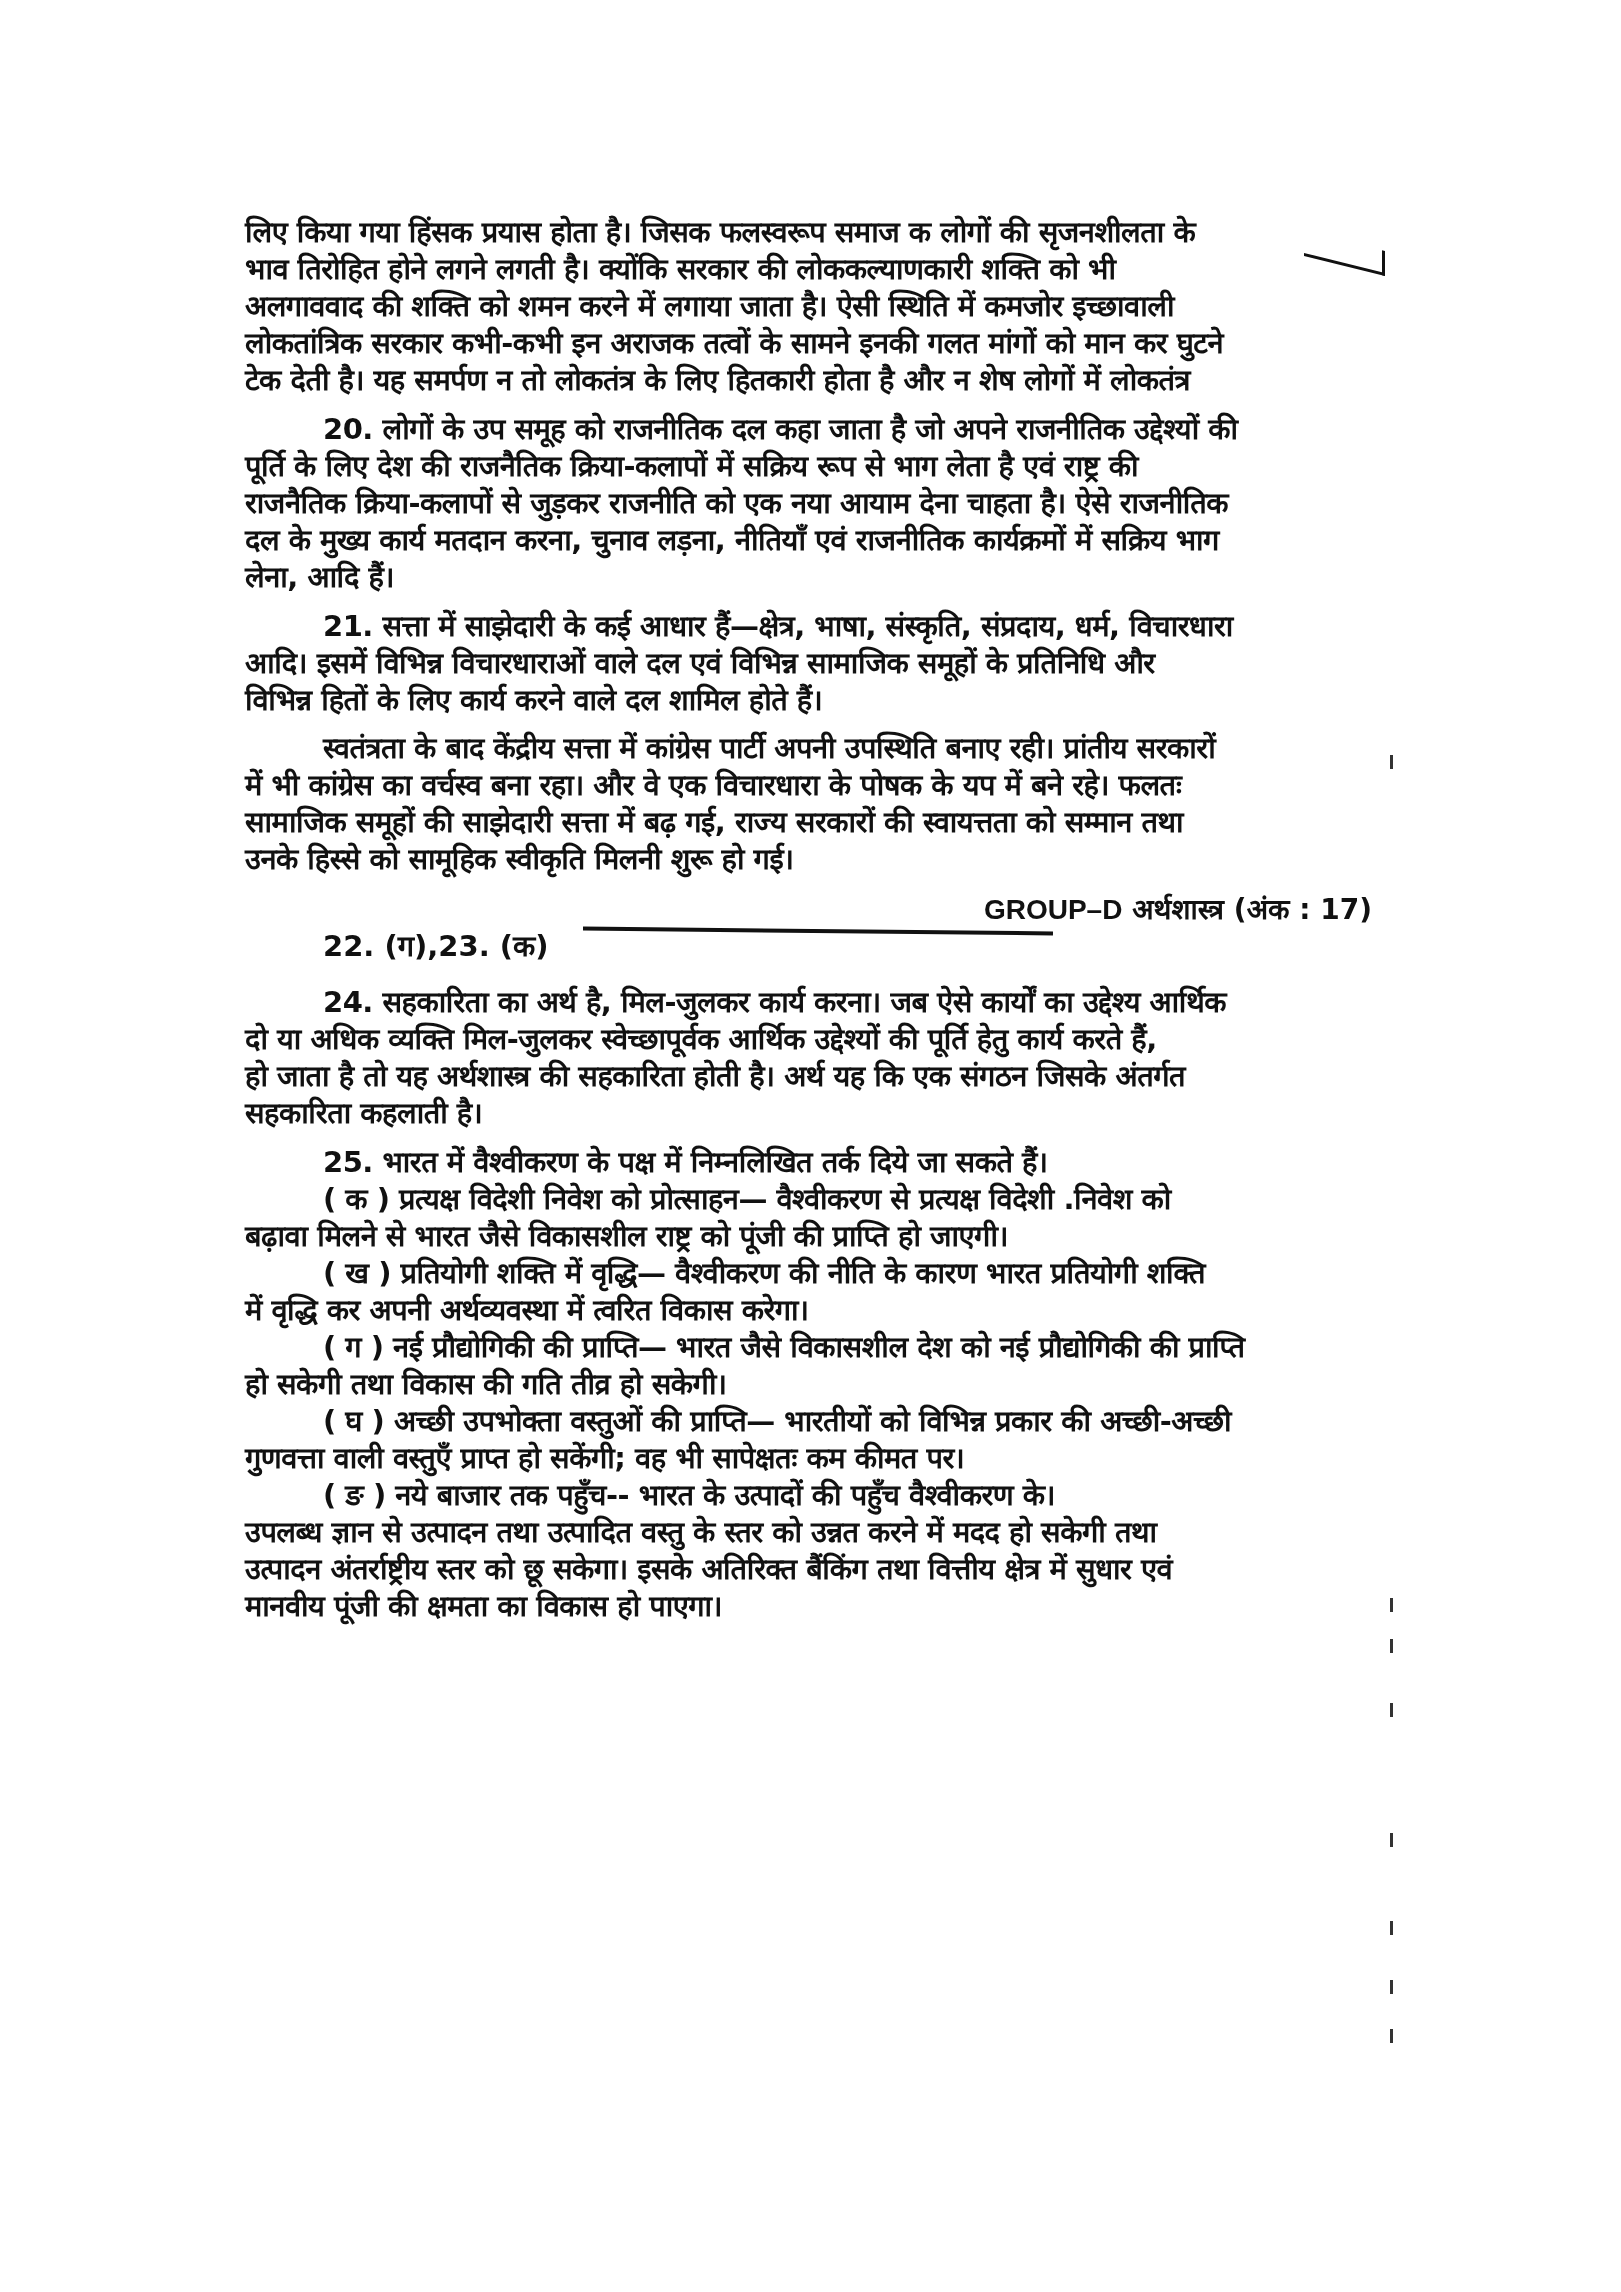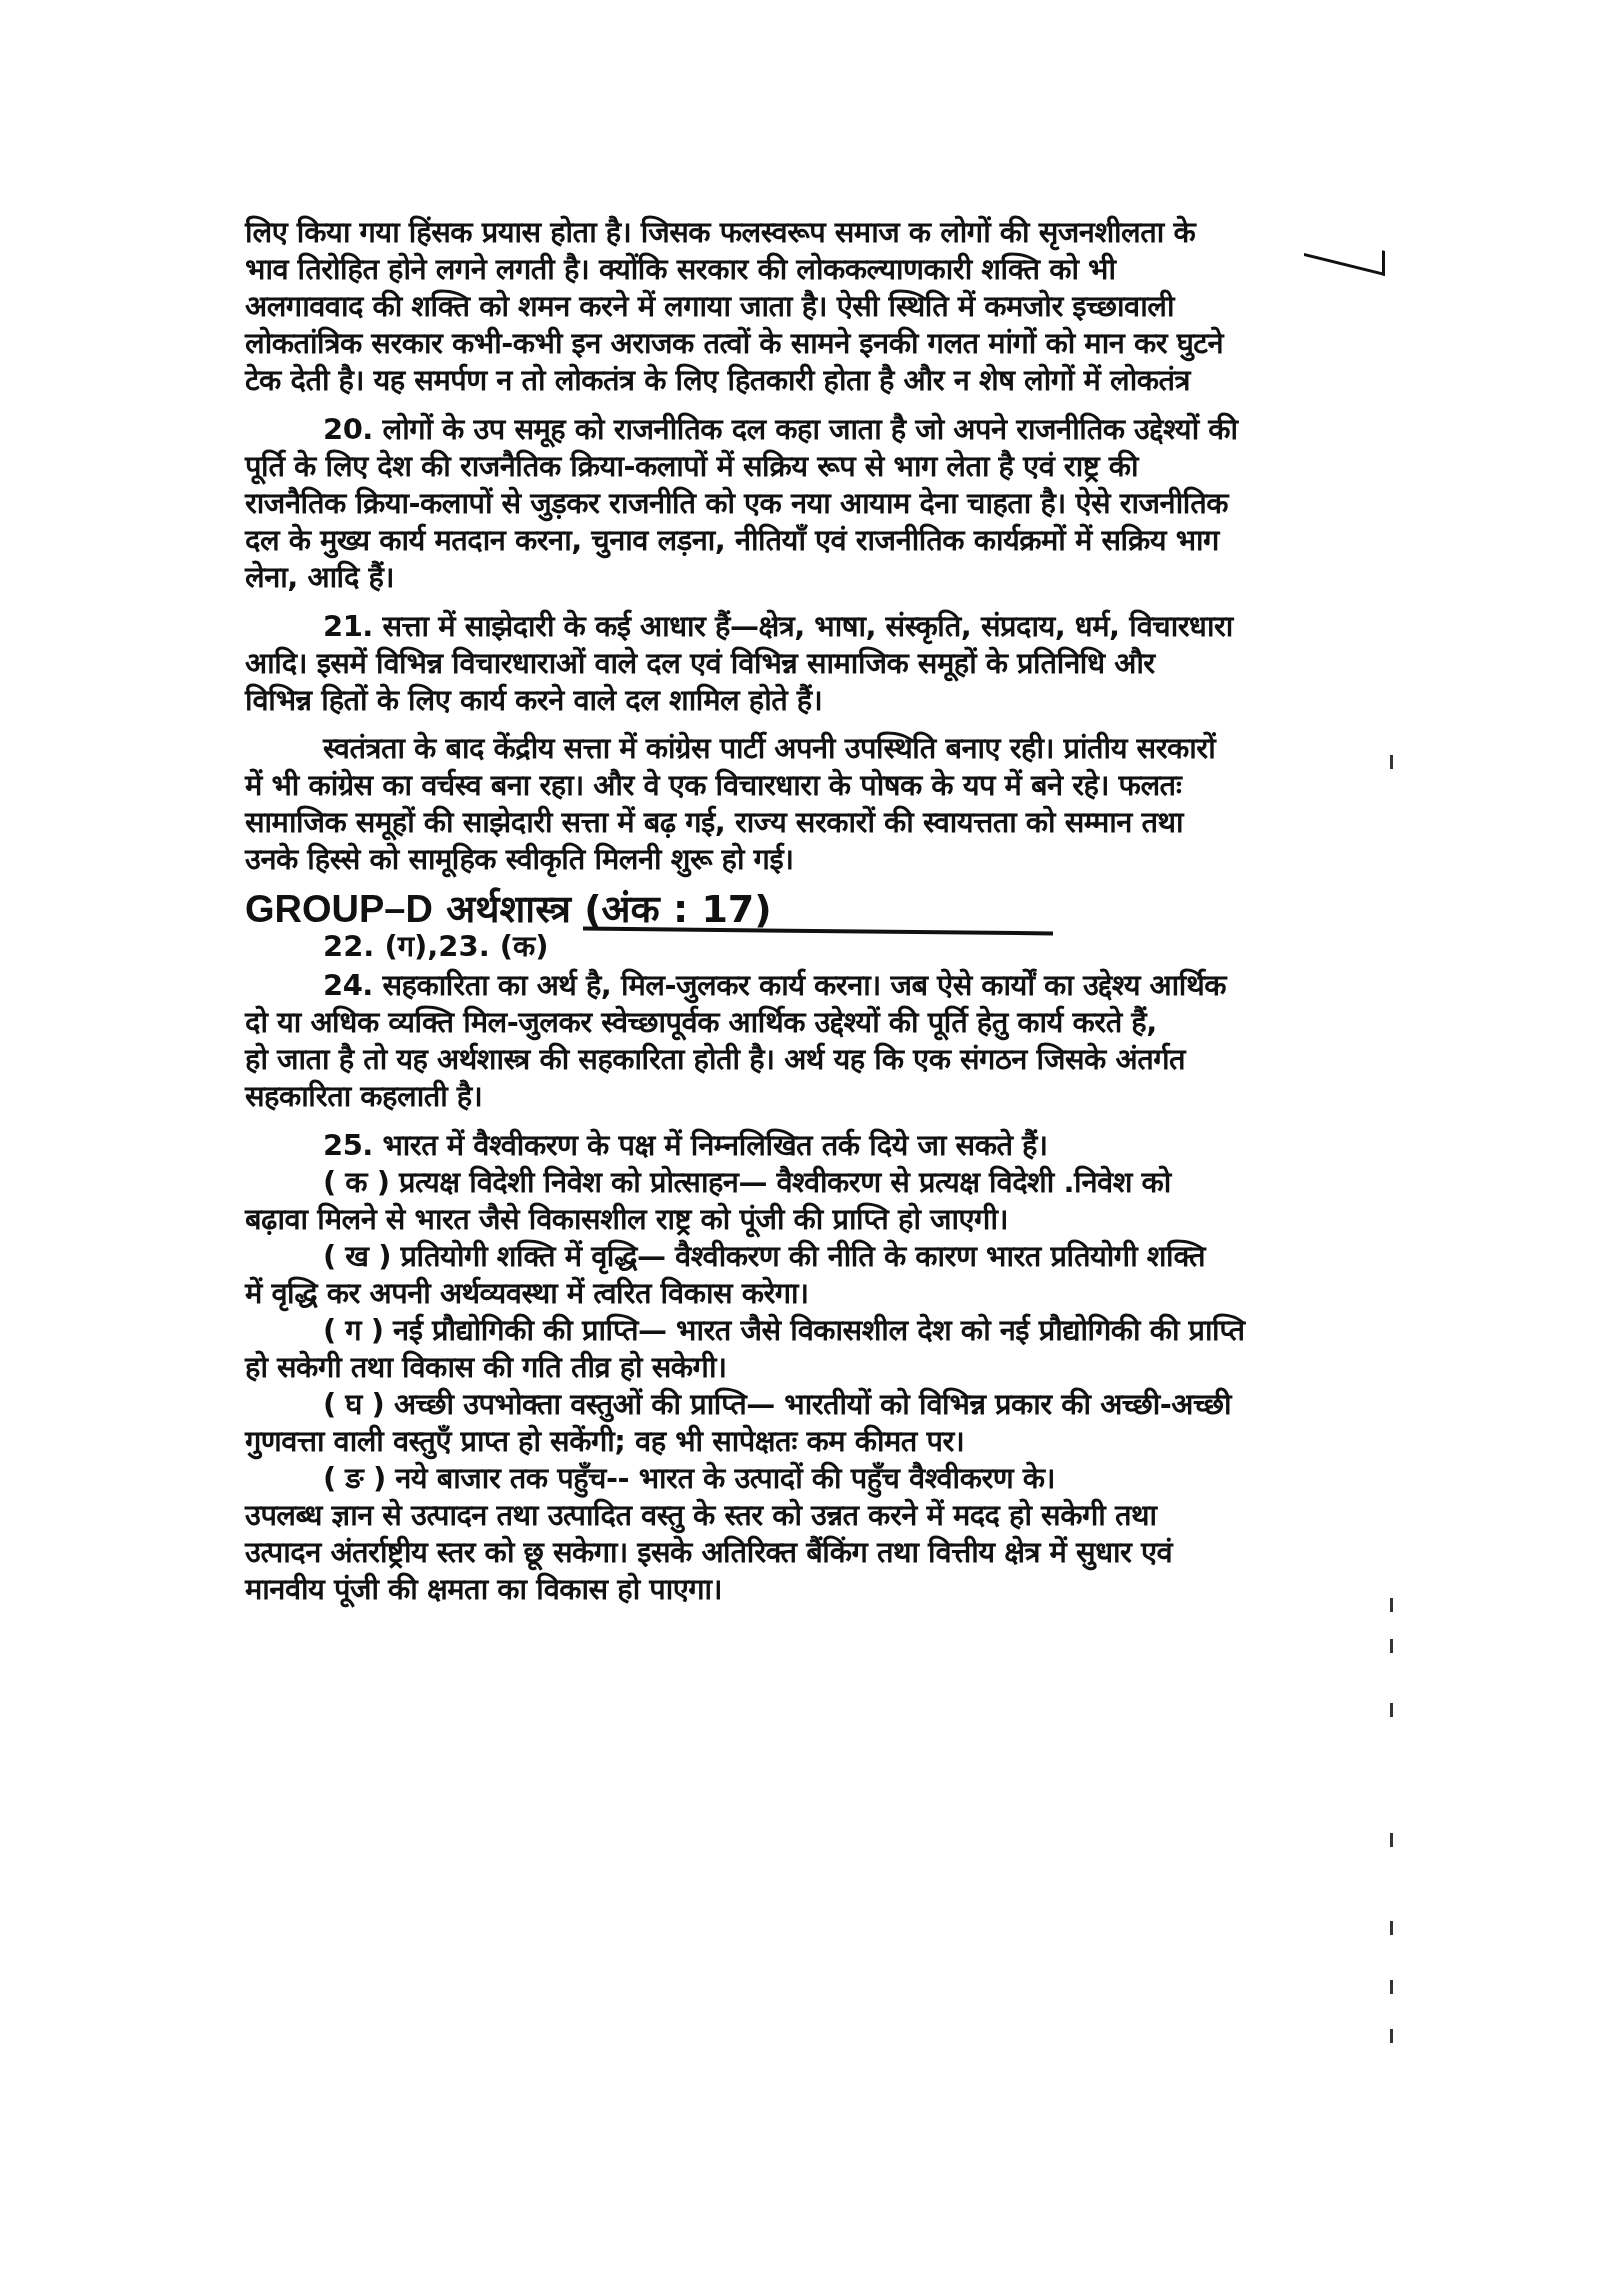"GROUP–D अर्थशास्त्र (अंक : 17)" .heading { font-size: 38px -> 28px; text-align: left -> right }
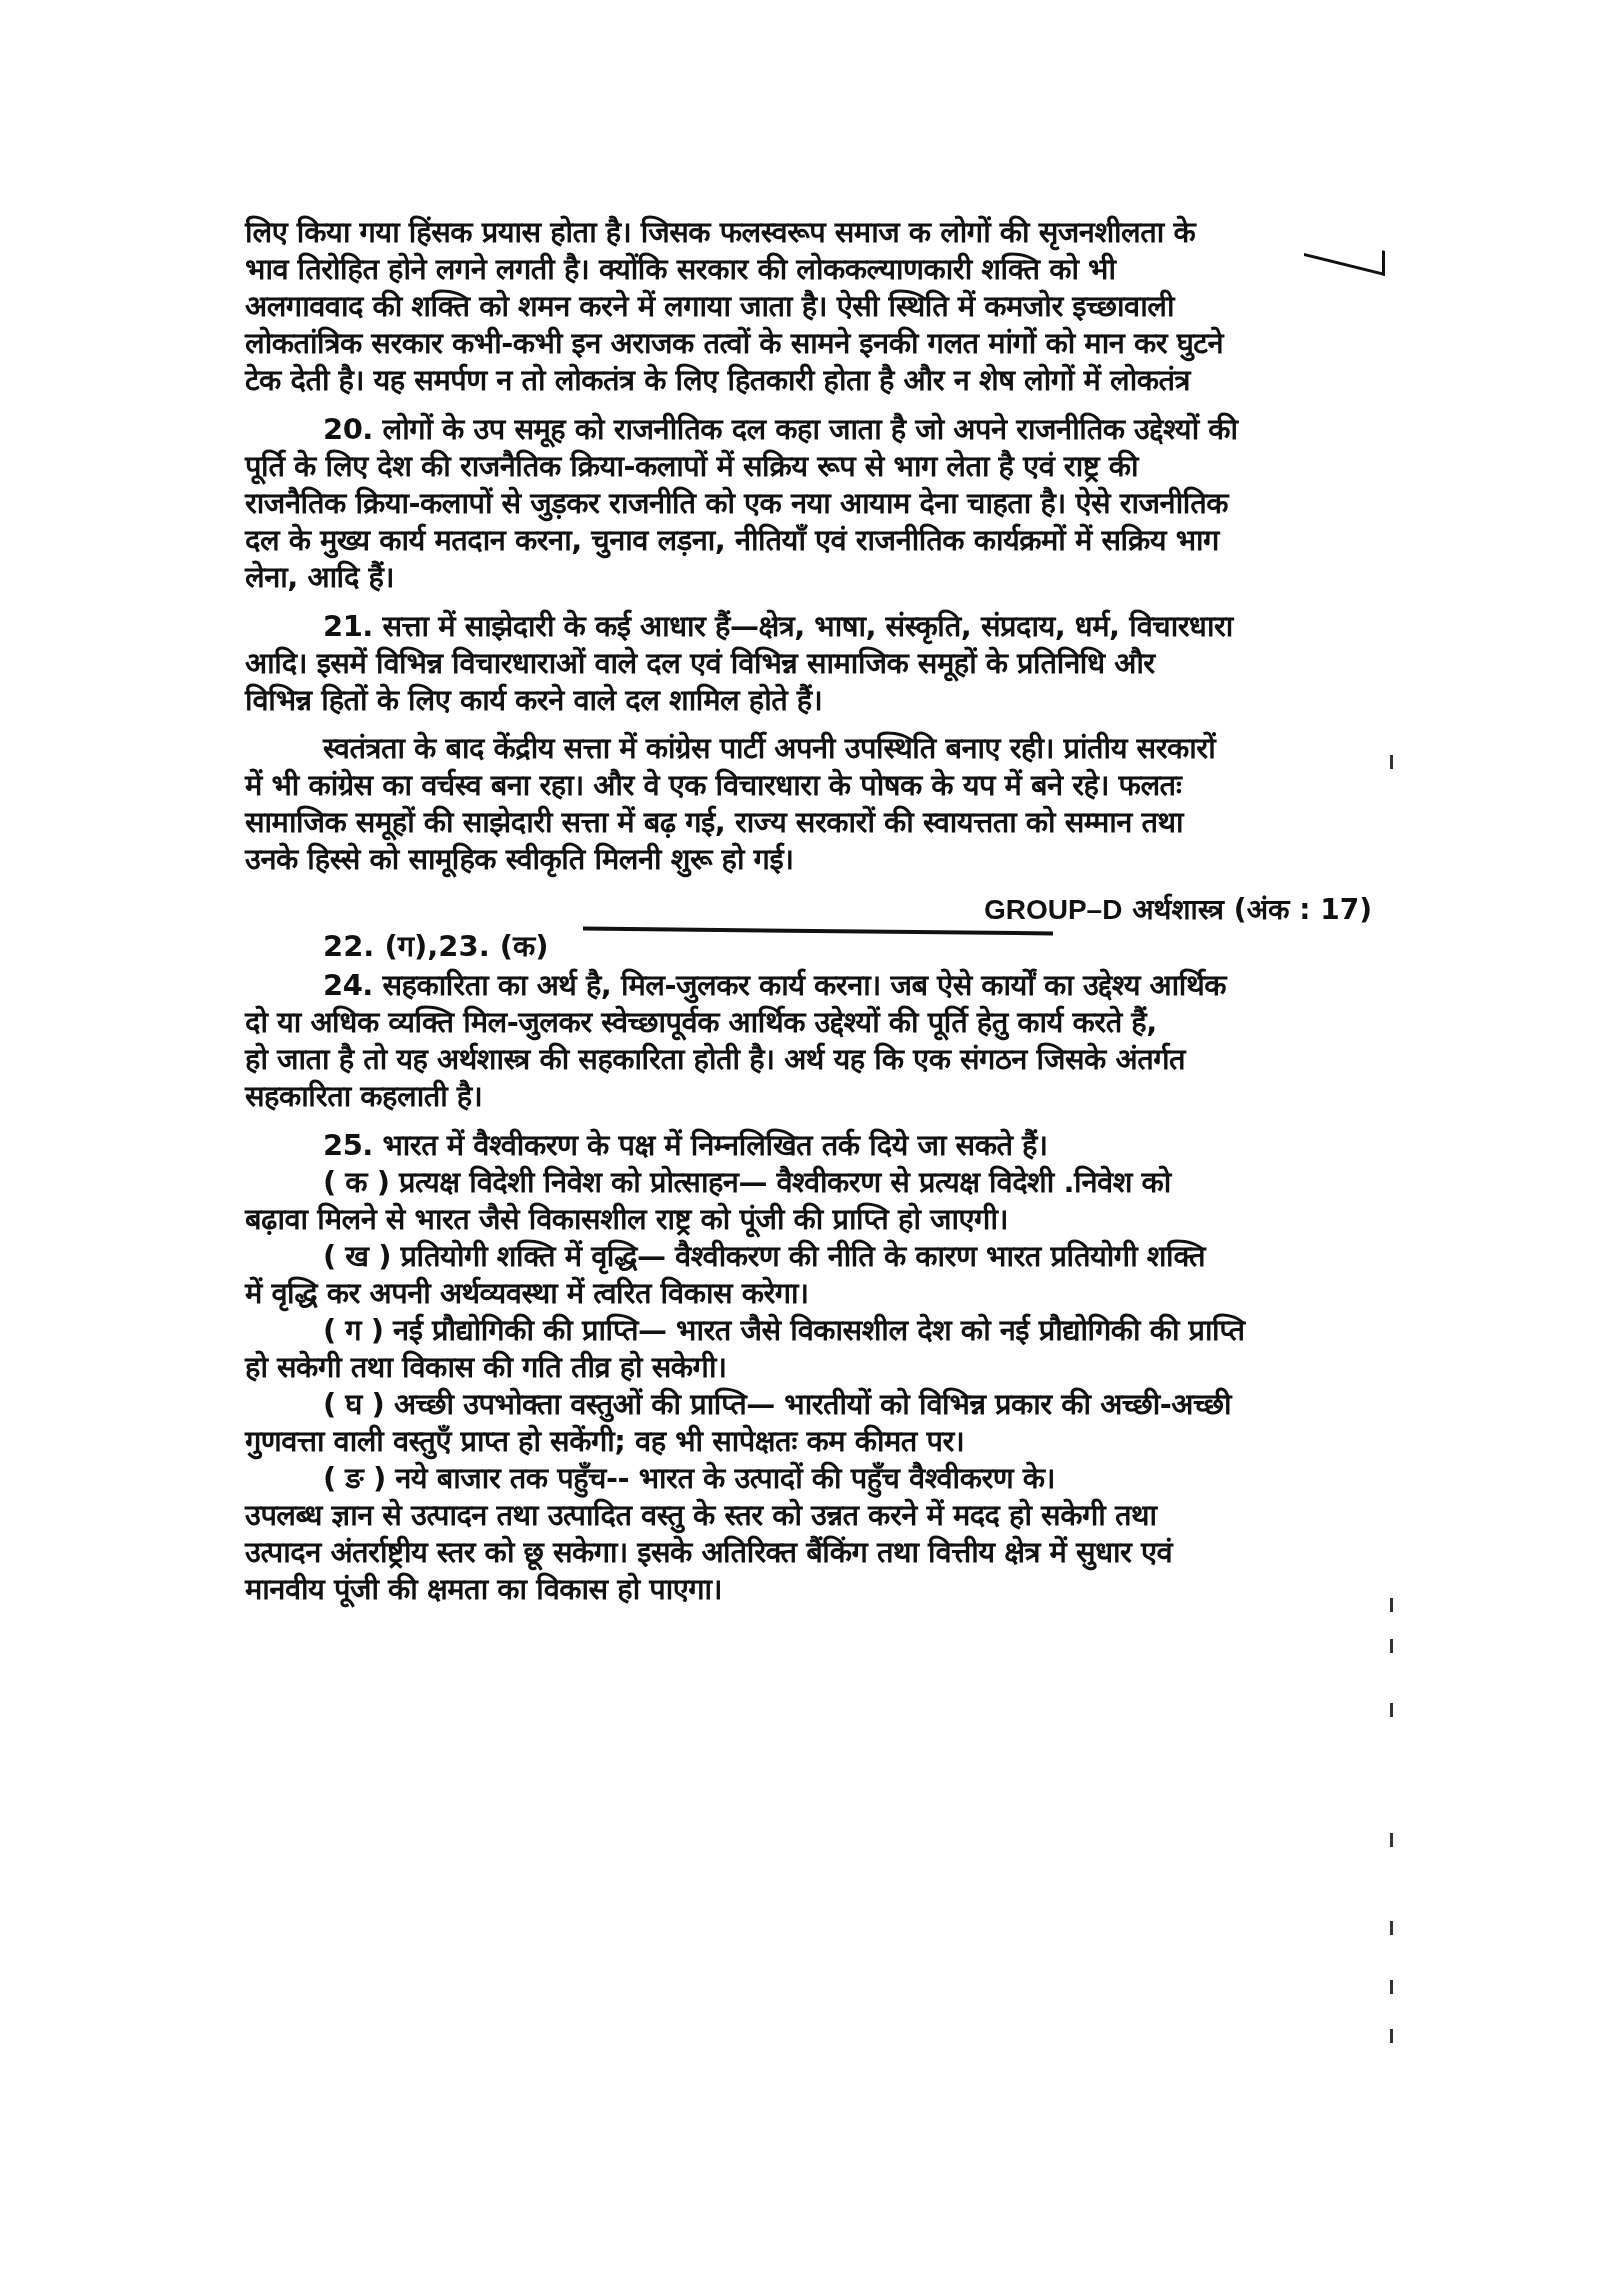"22. (ग),23. (क)" .answers { margin-bottom: 1px -> 18px }
